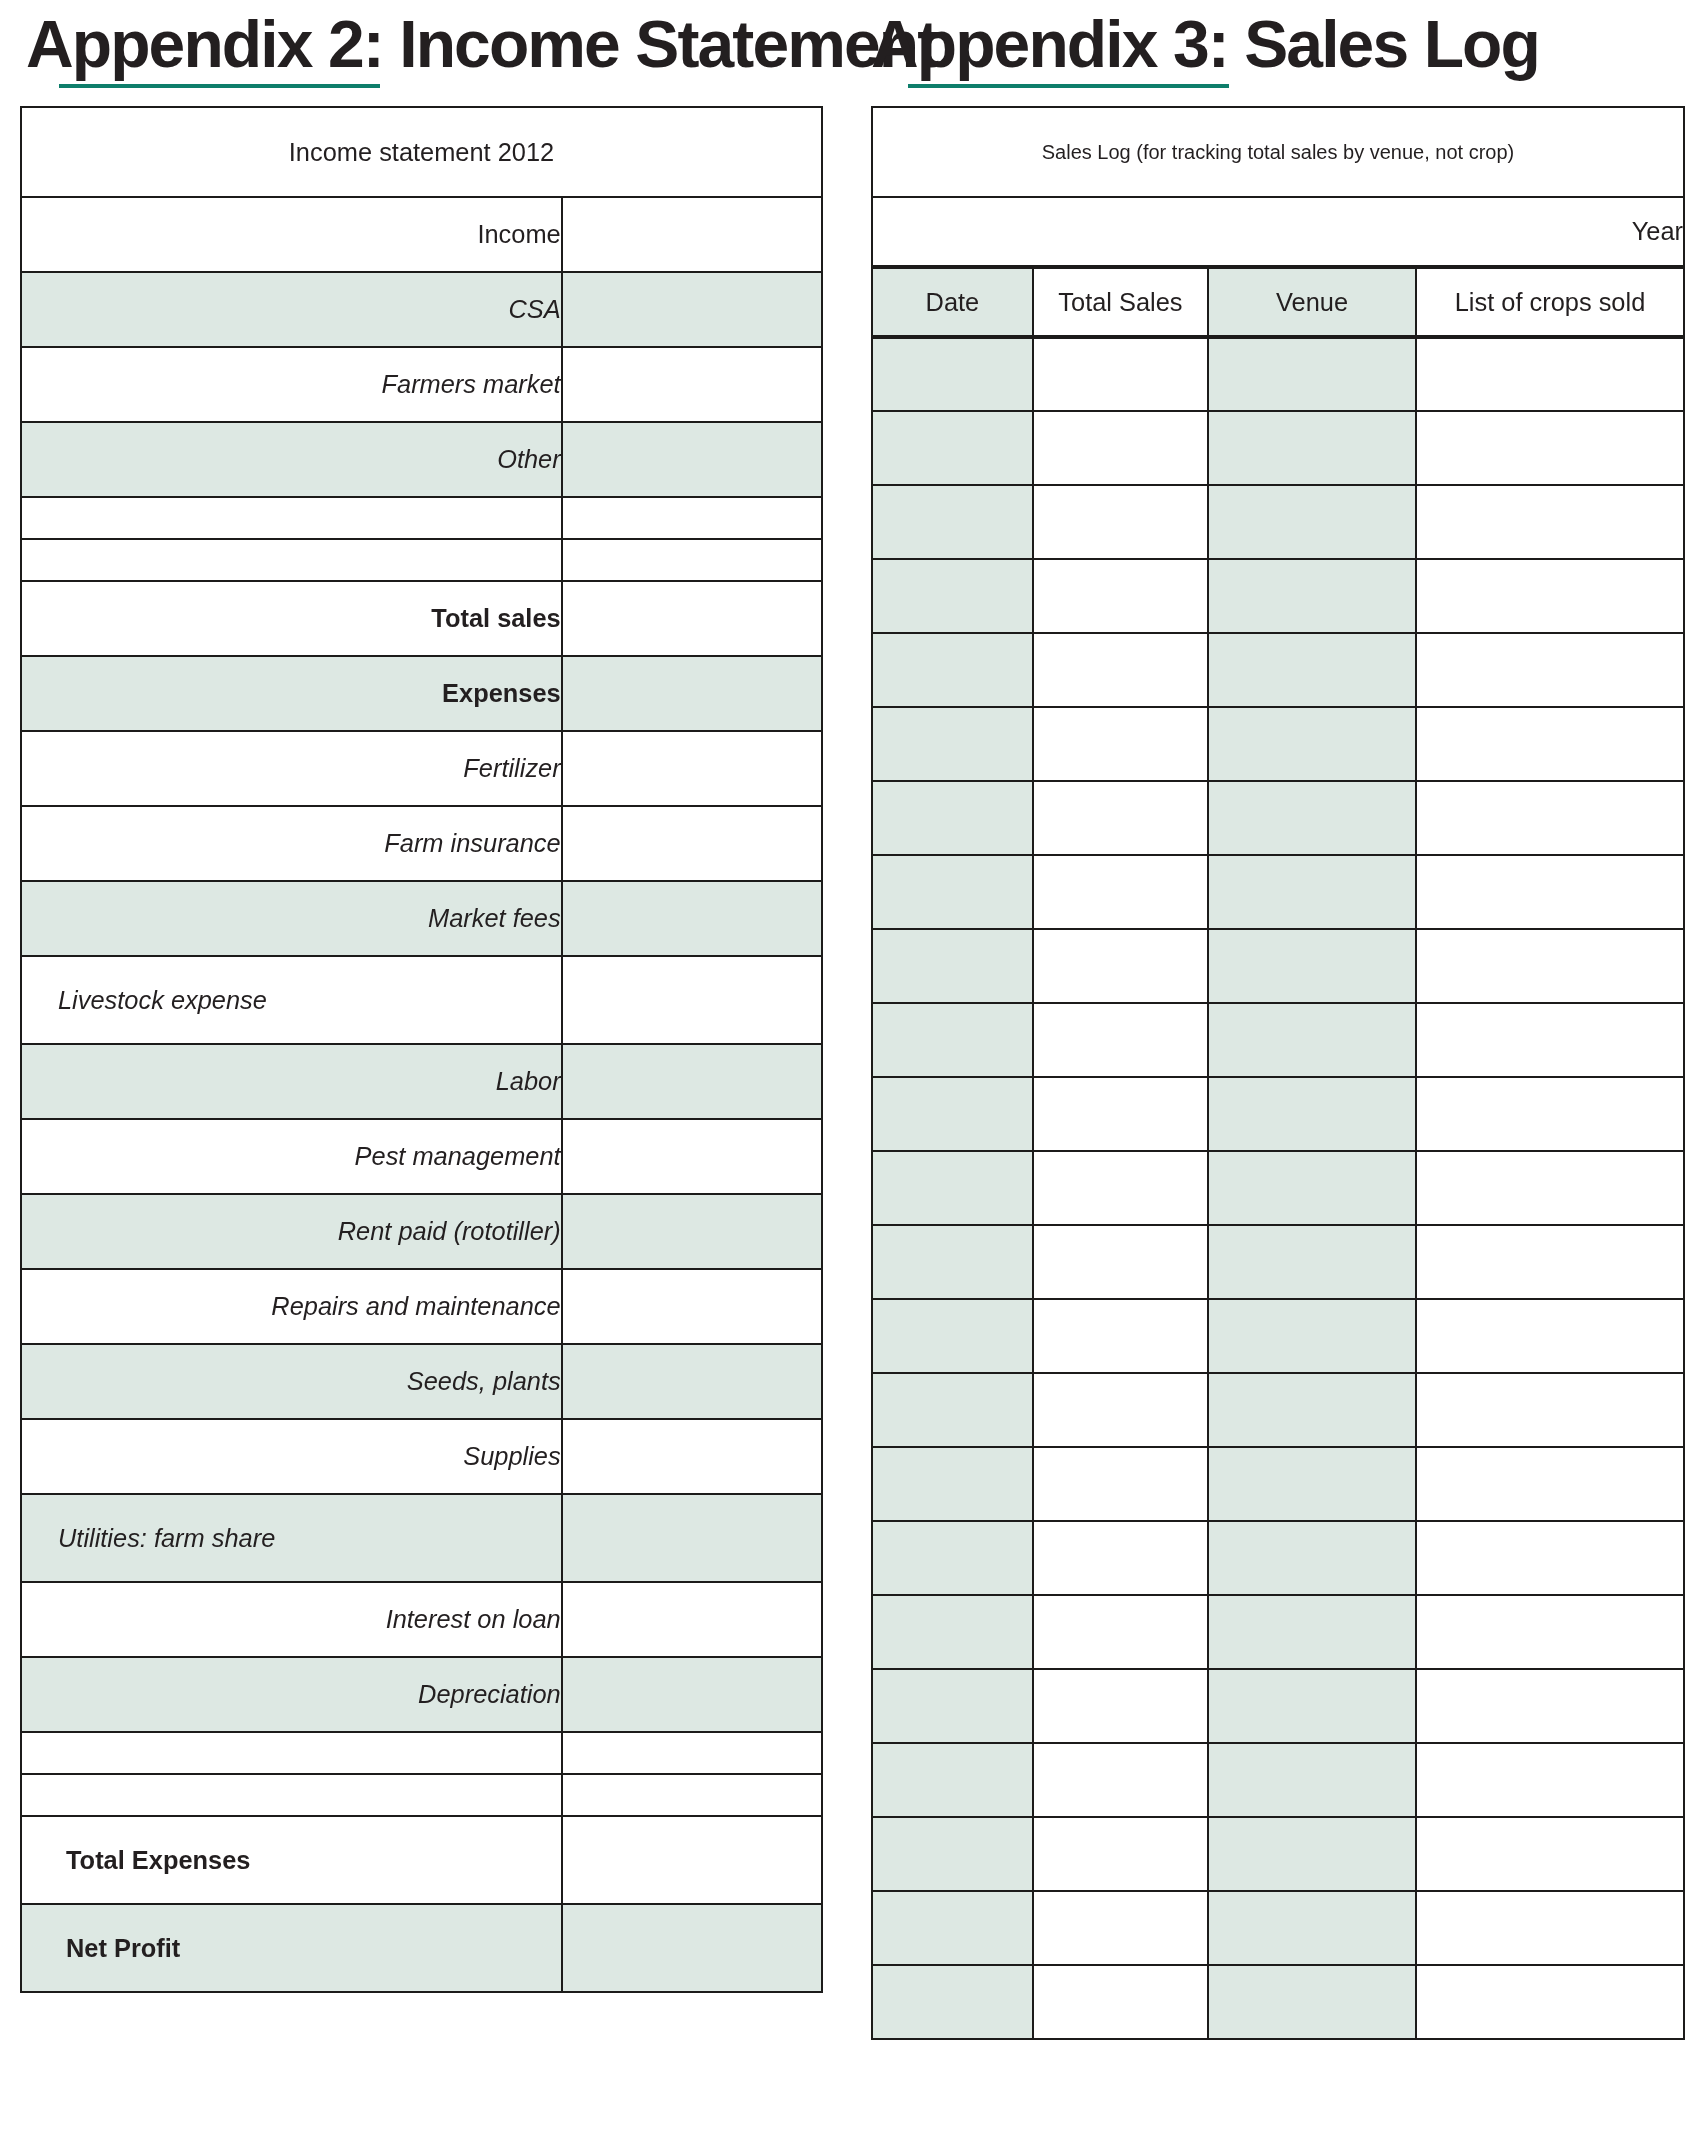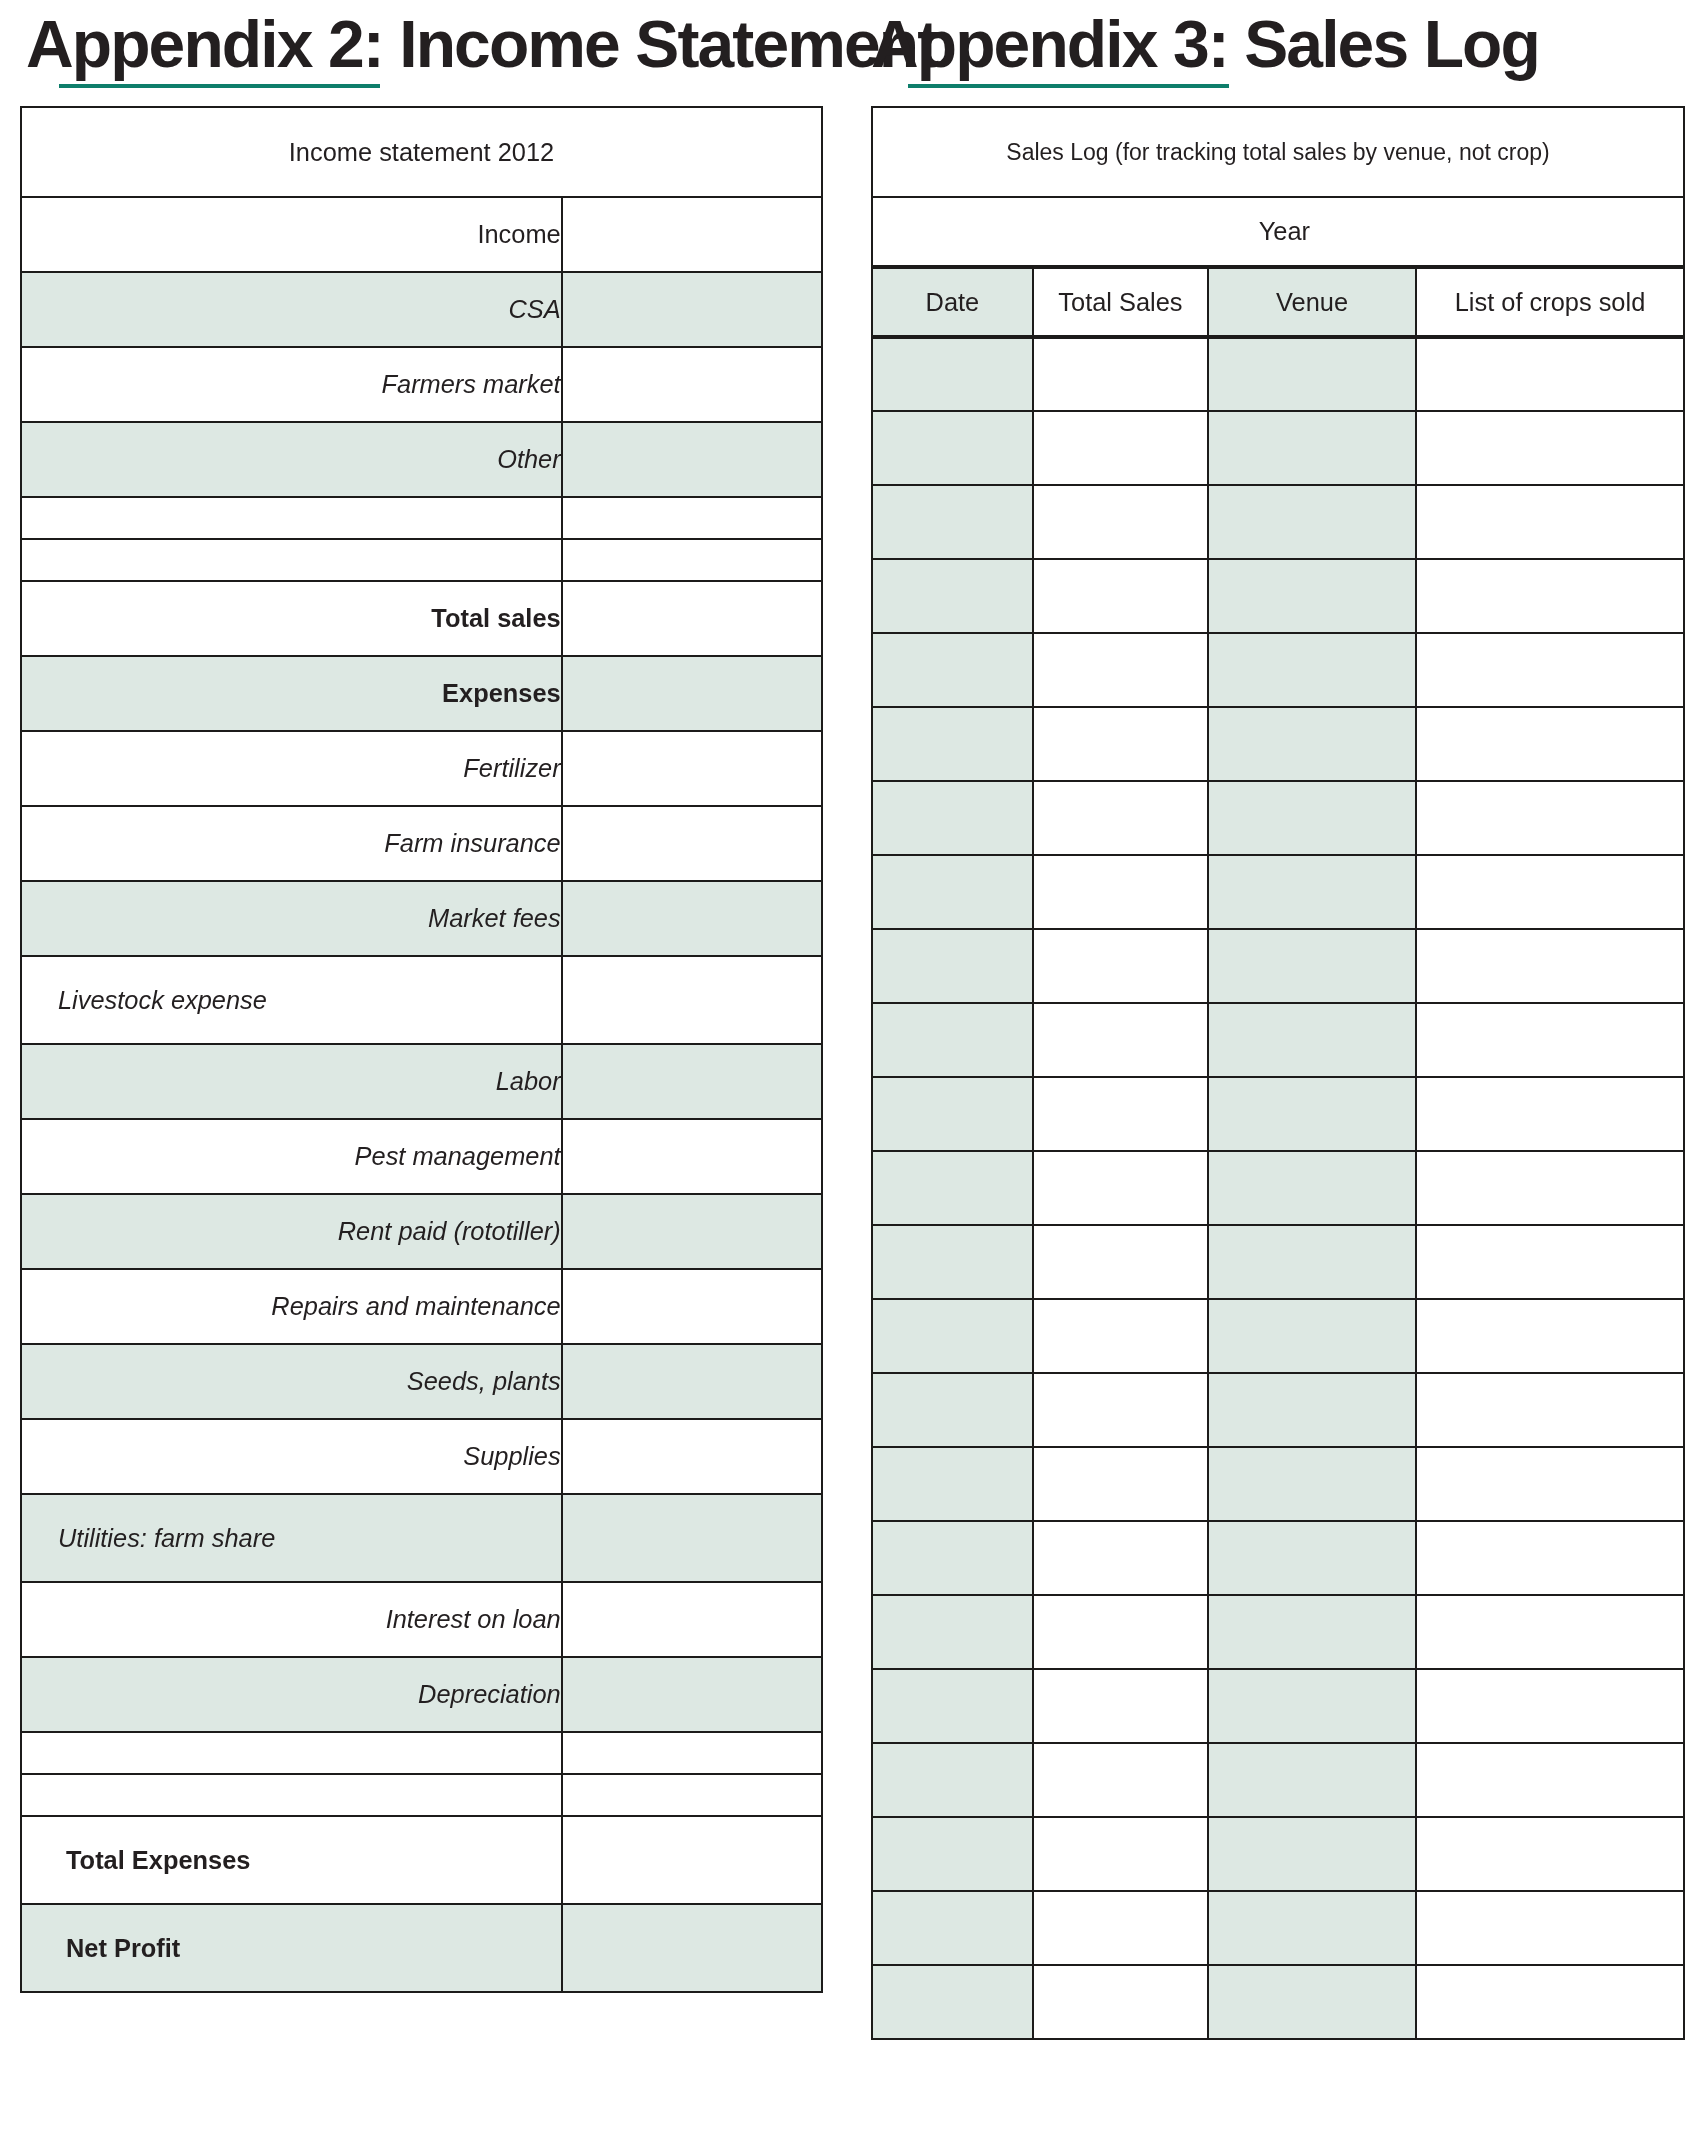"Sales Log (for tracking total" .sales th.green { font-size: 23px -> 20px }
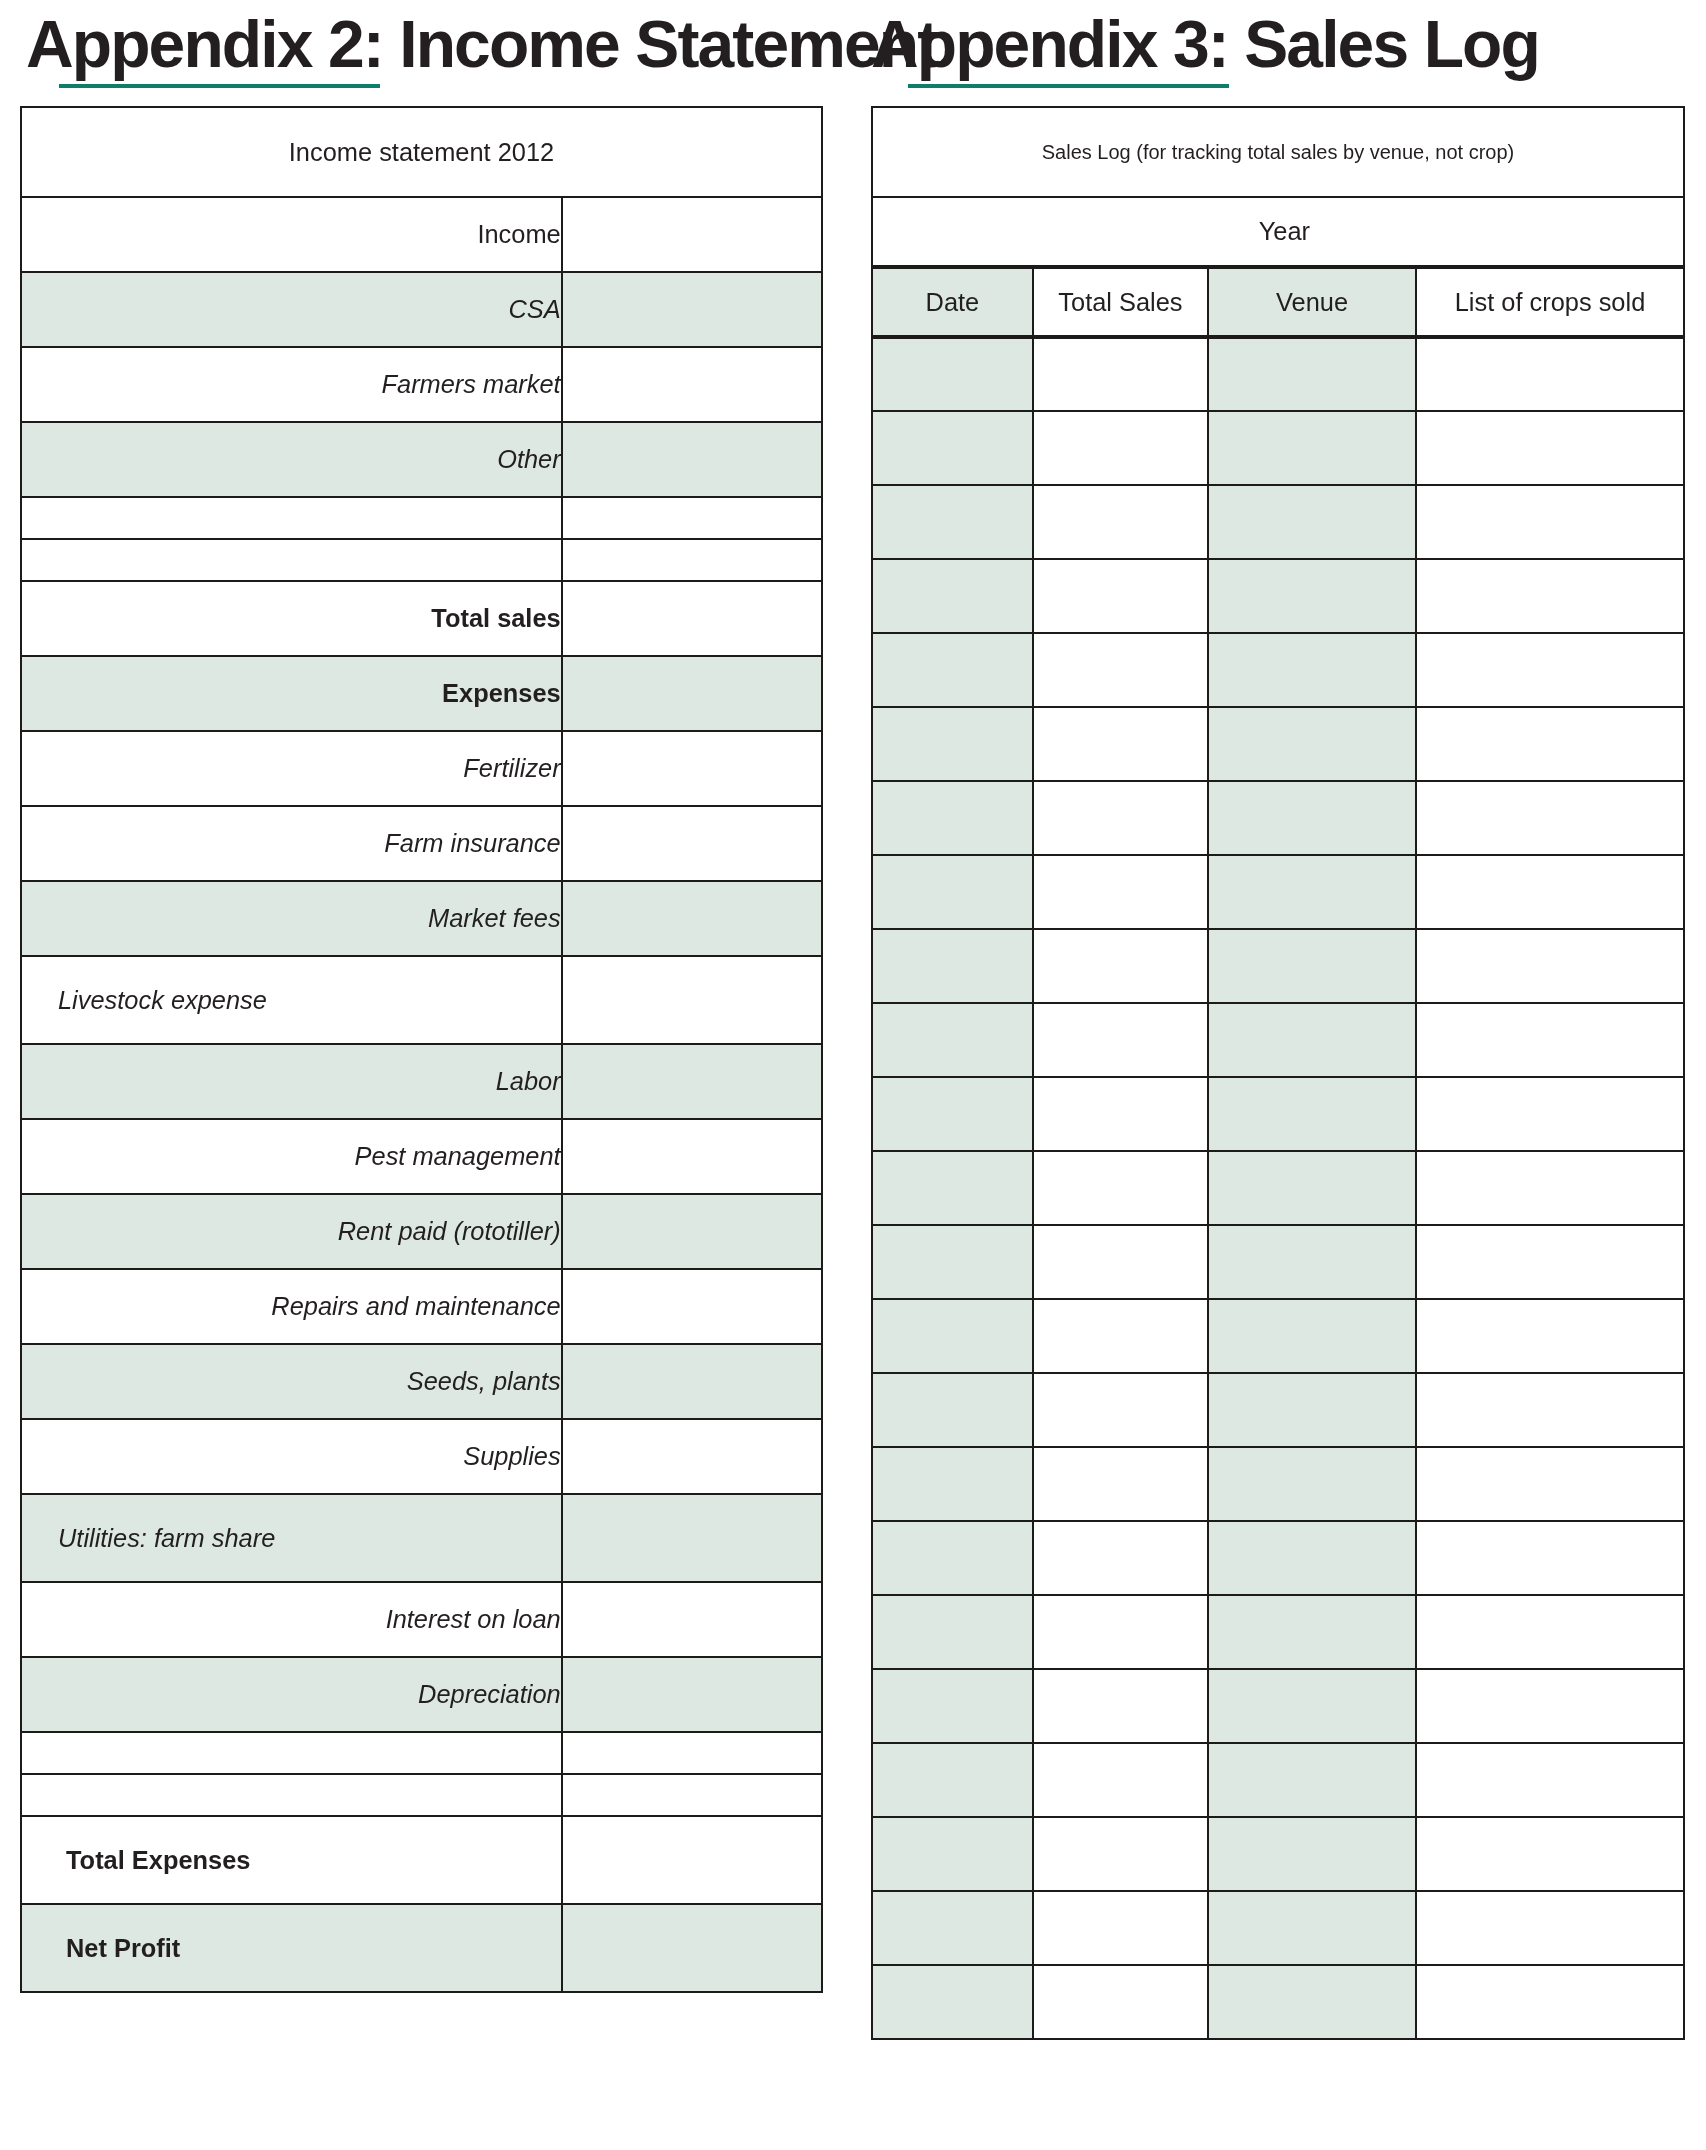"Year" .sales tr.year-row td { text-align: center -> right }
